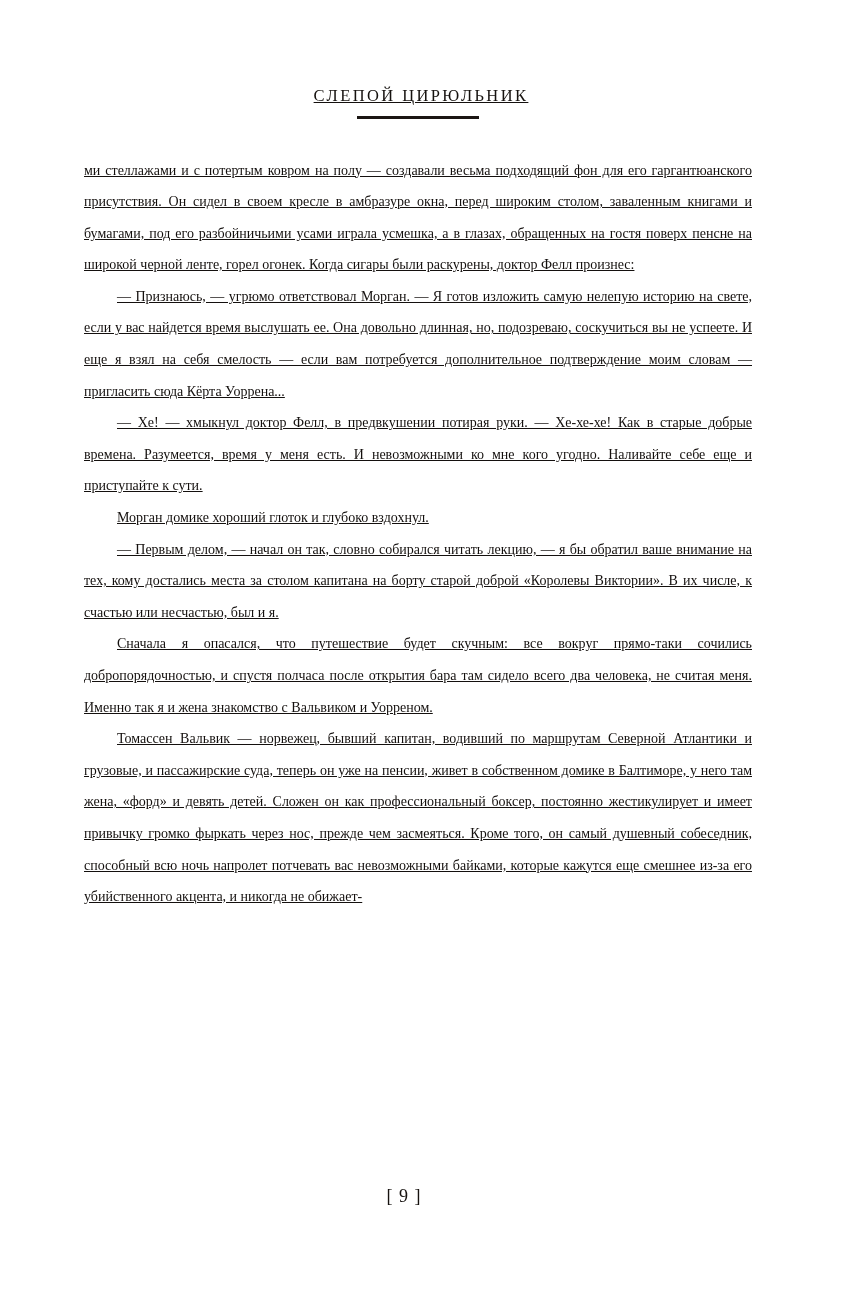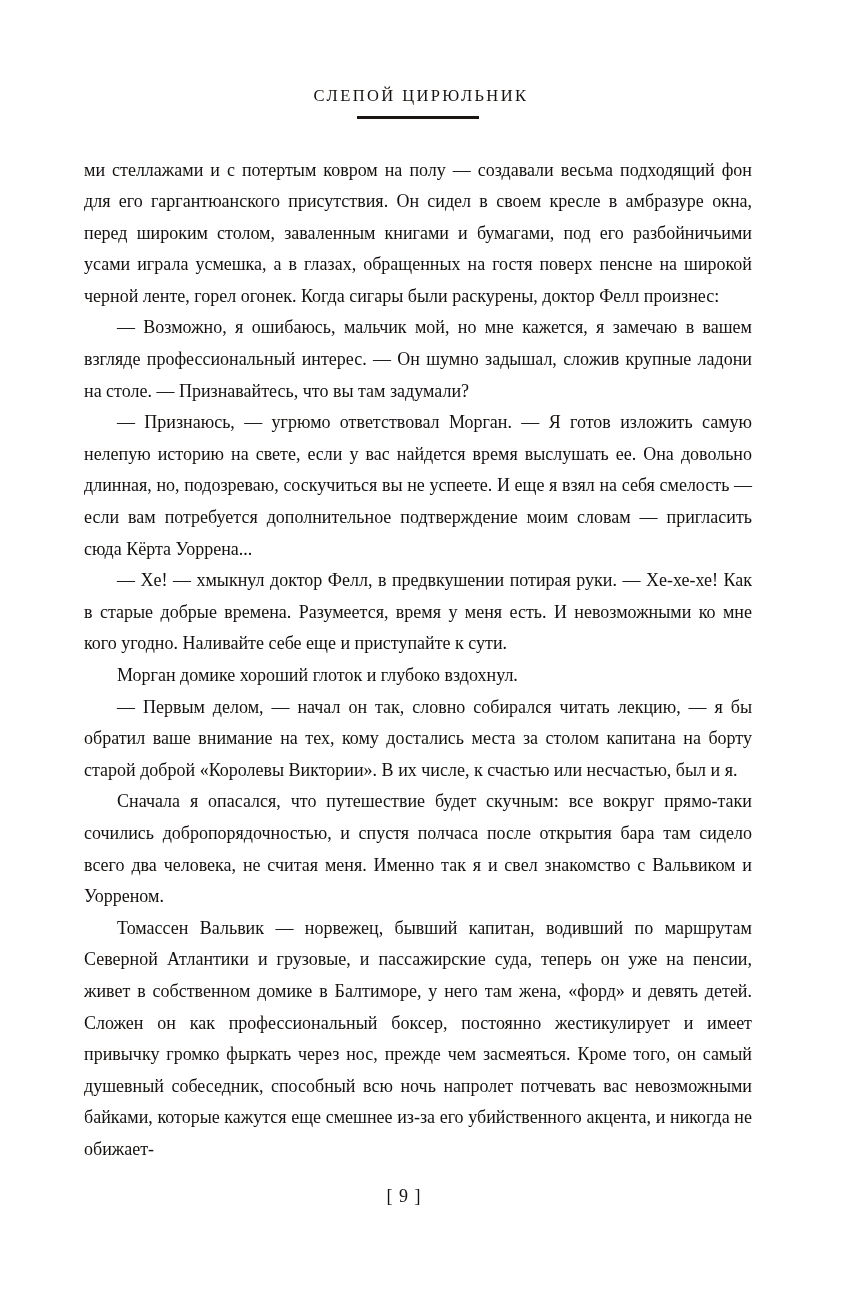"СЛЕПОЙ ЦИРЮЛЬНИК" .page { text-decoration: none -> underline }
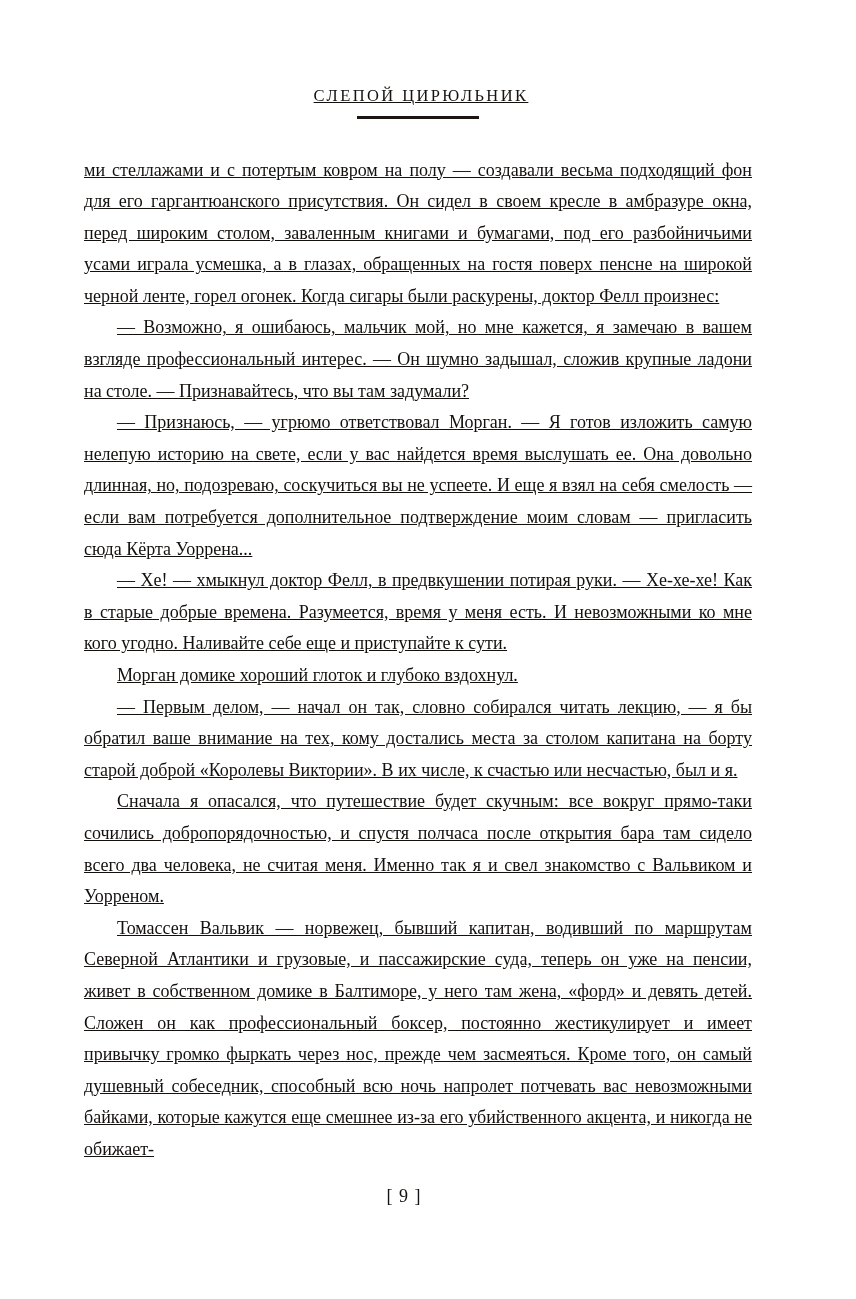"ми стеллажами и с потертым" .body-text p { font-size: 18px -> 14px }
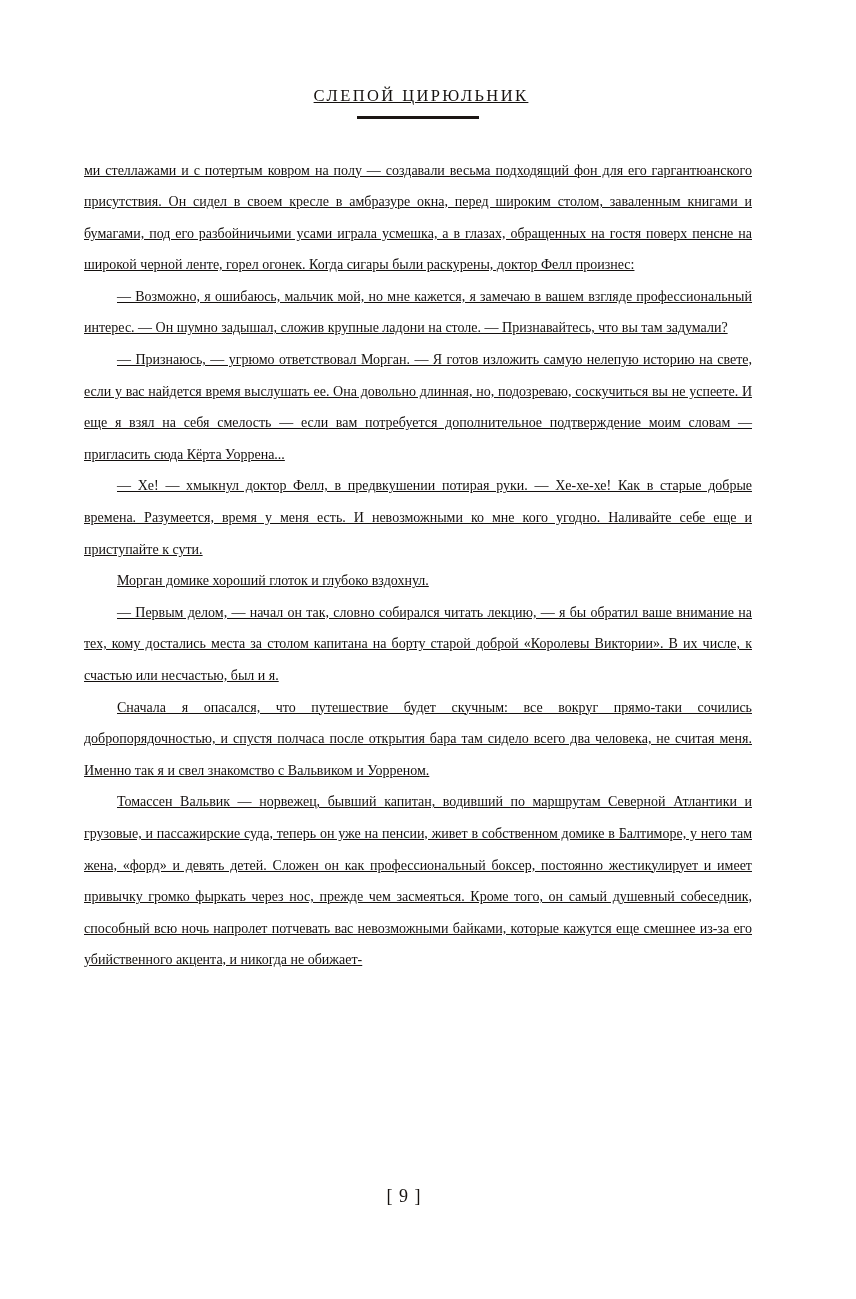"— Возможно, я ошибаюсь, мальчик" p.indent { html: <p>— Возможно, я ошибаюсь, мальчик мой, но мне кажется, я замечаю в вашем взгляде профессиональный интерес. — Он шумно задышал, сложив крупные ладони на столе. — Признавайтесь, что вы там задумали?</p> -> none }
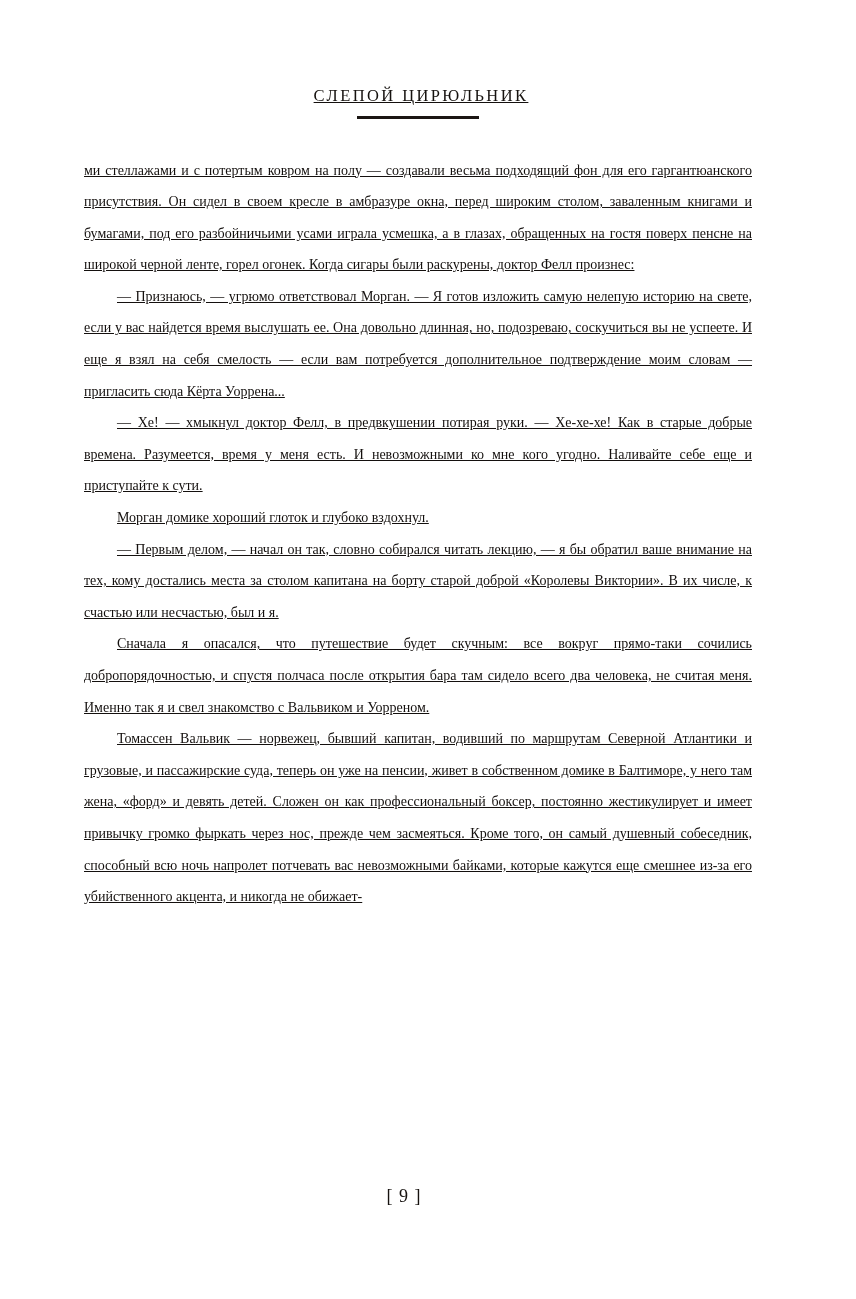"Сначала я опасался, что путешествие" p.indent { text: свел -> жена }
